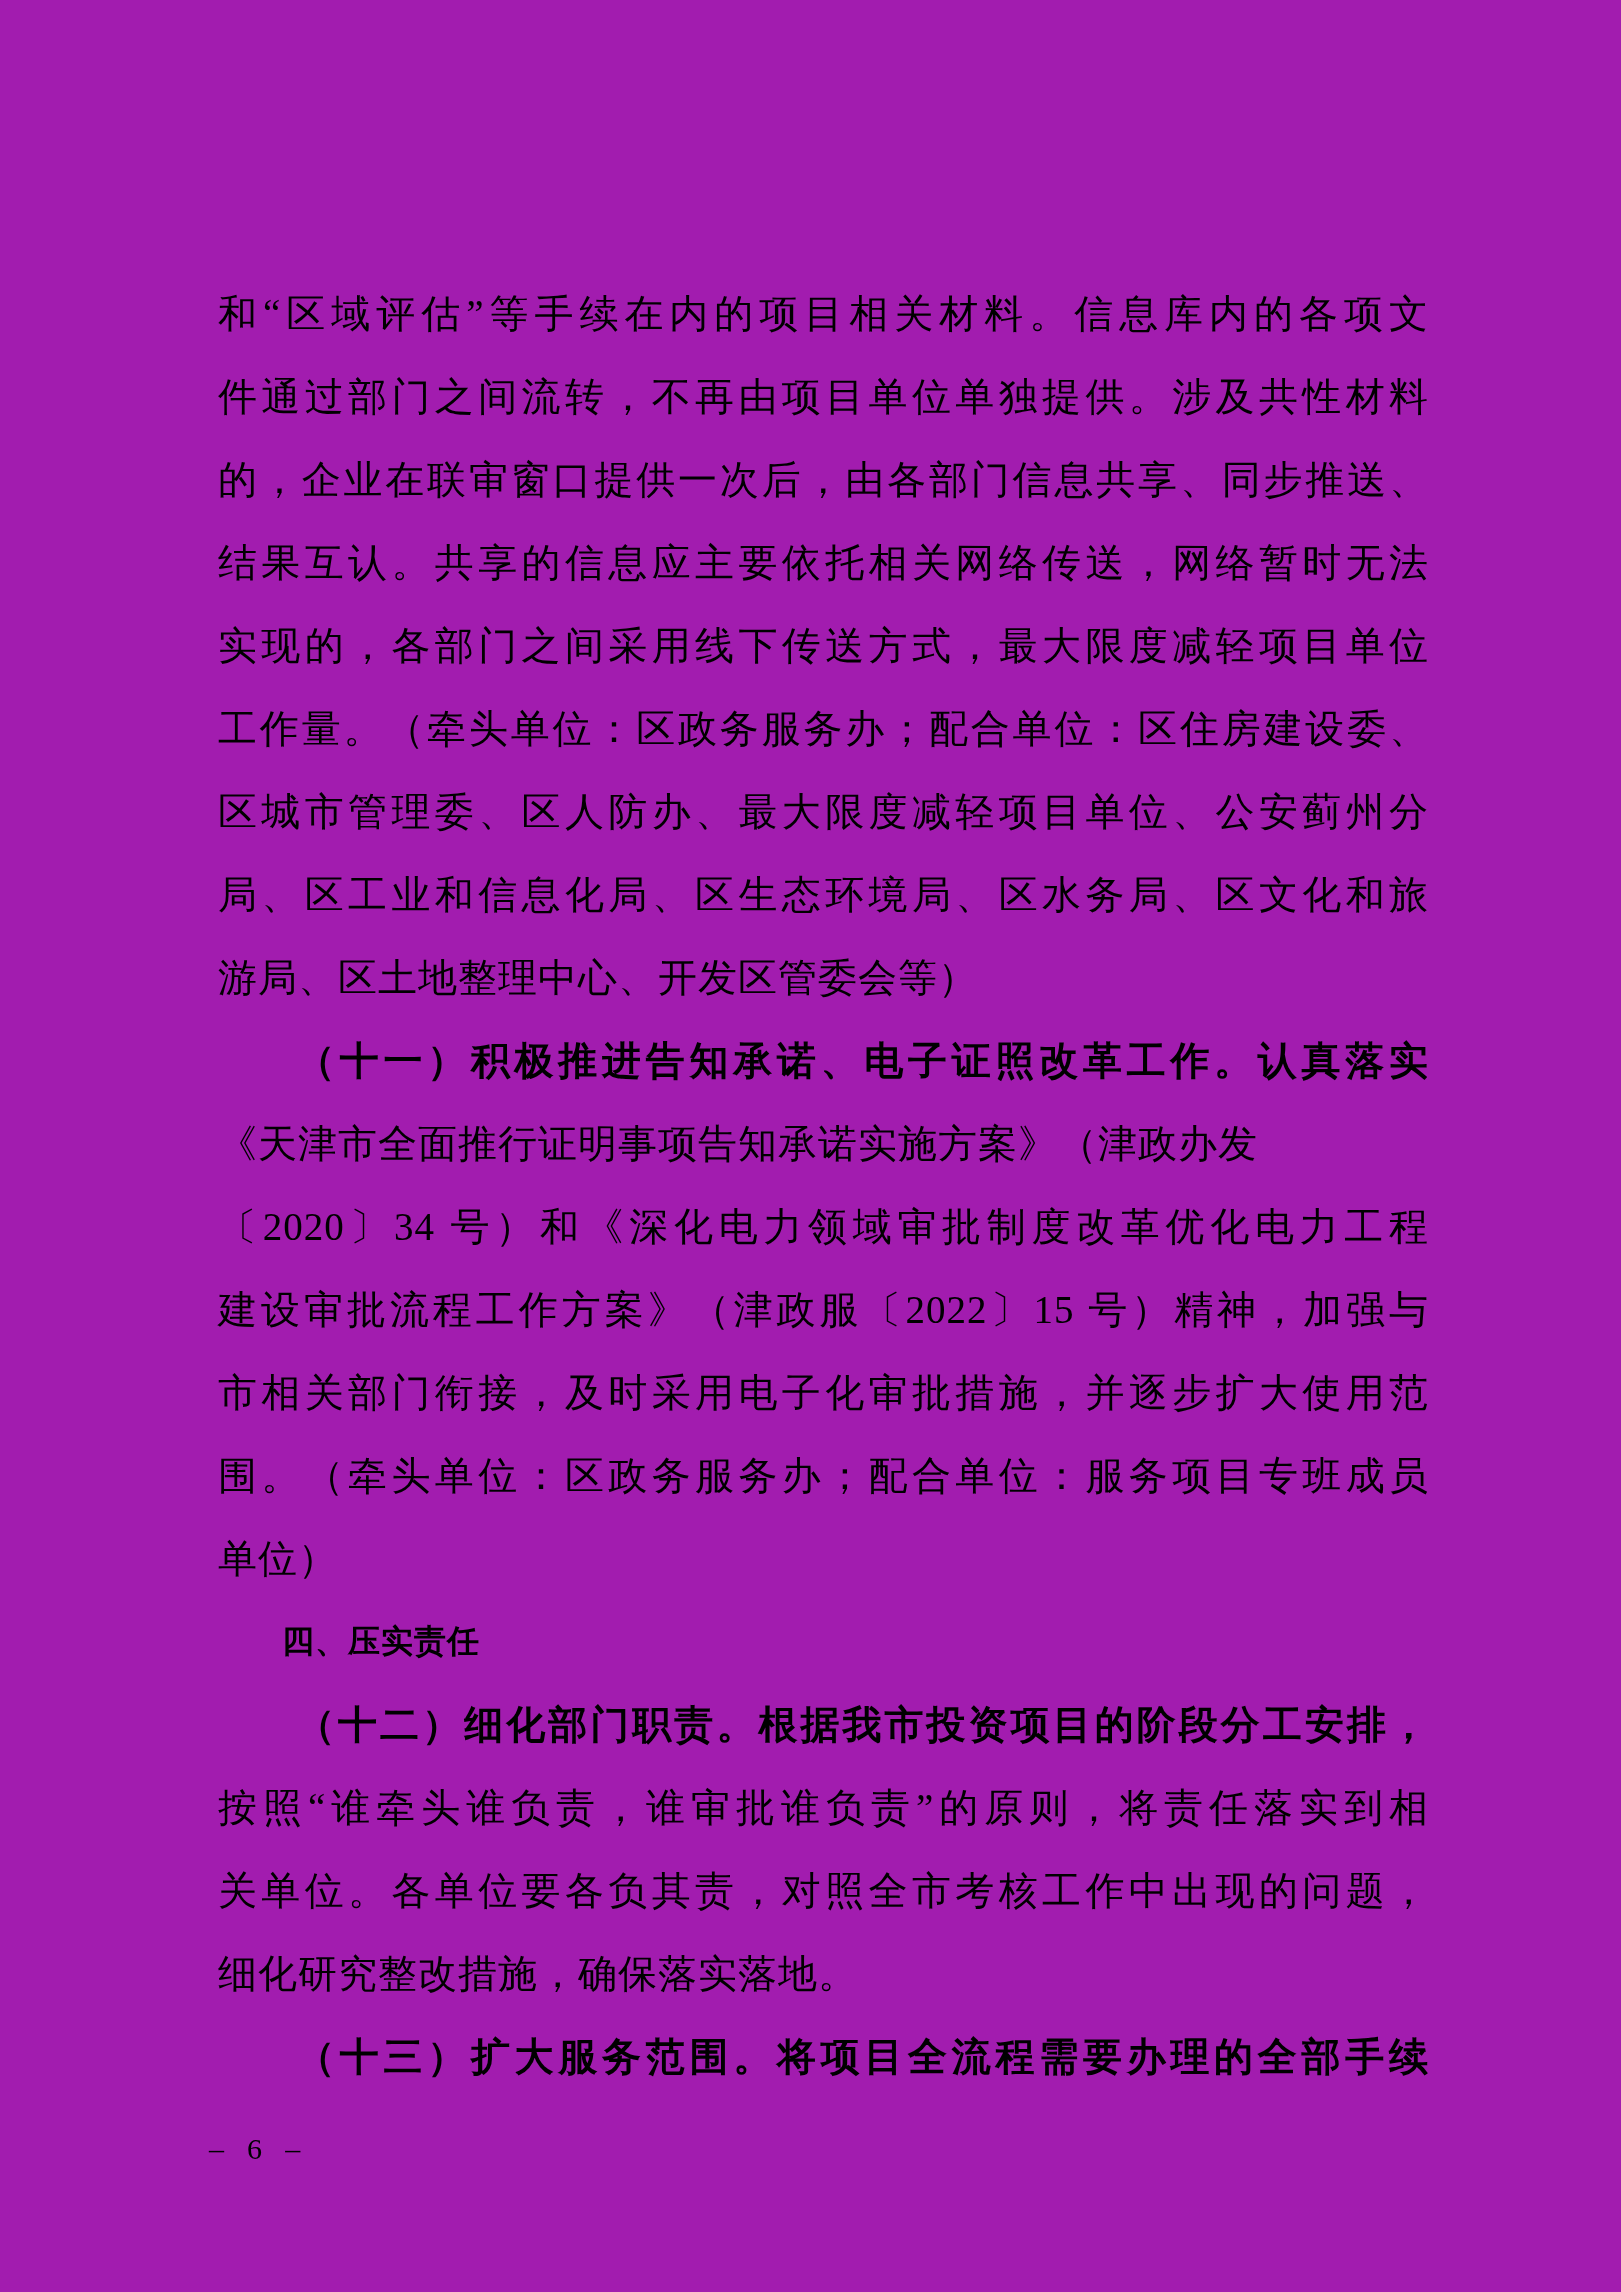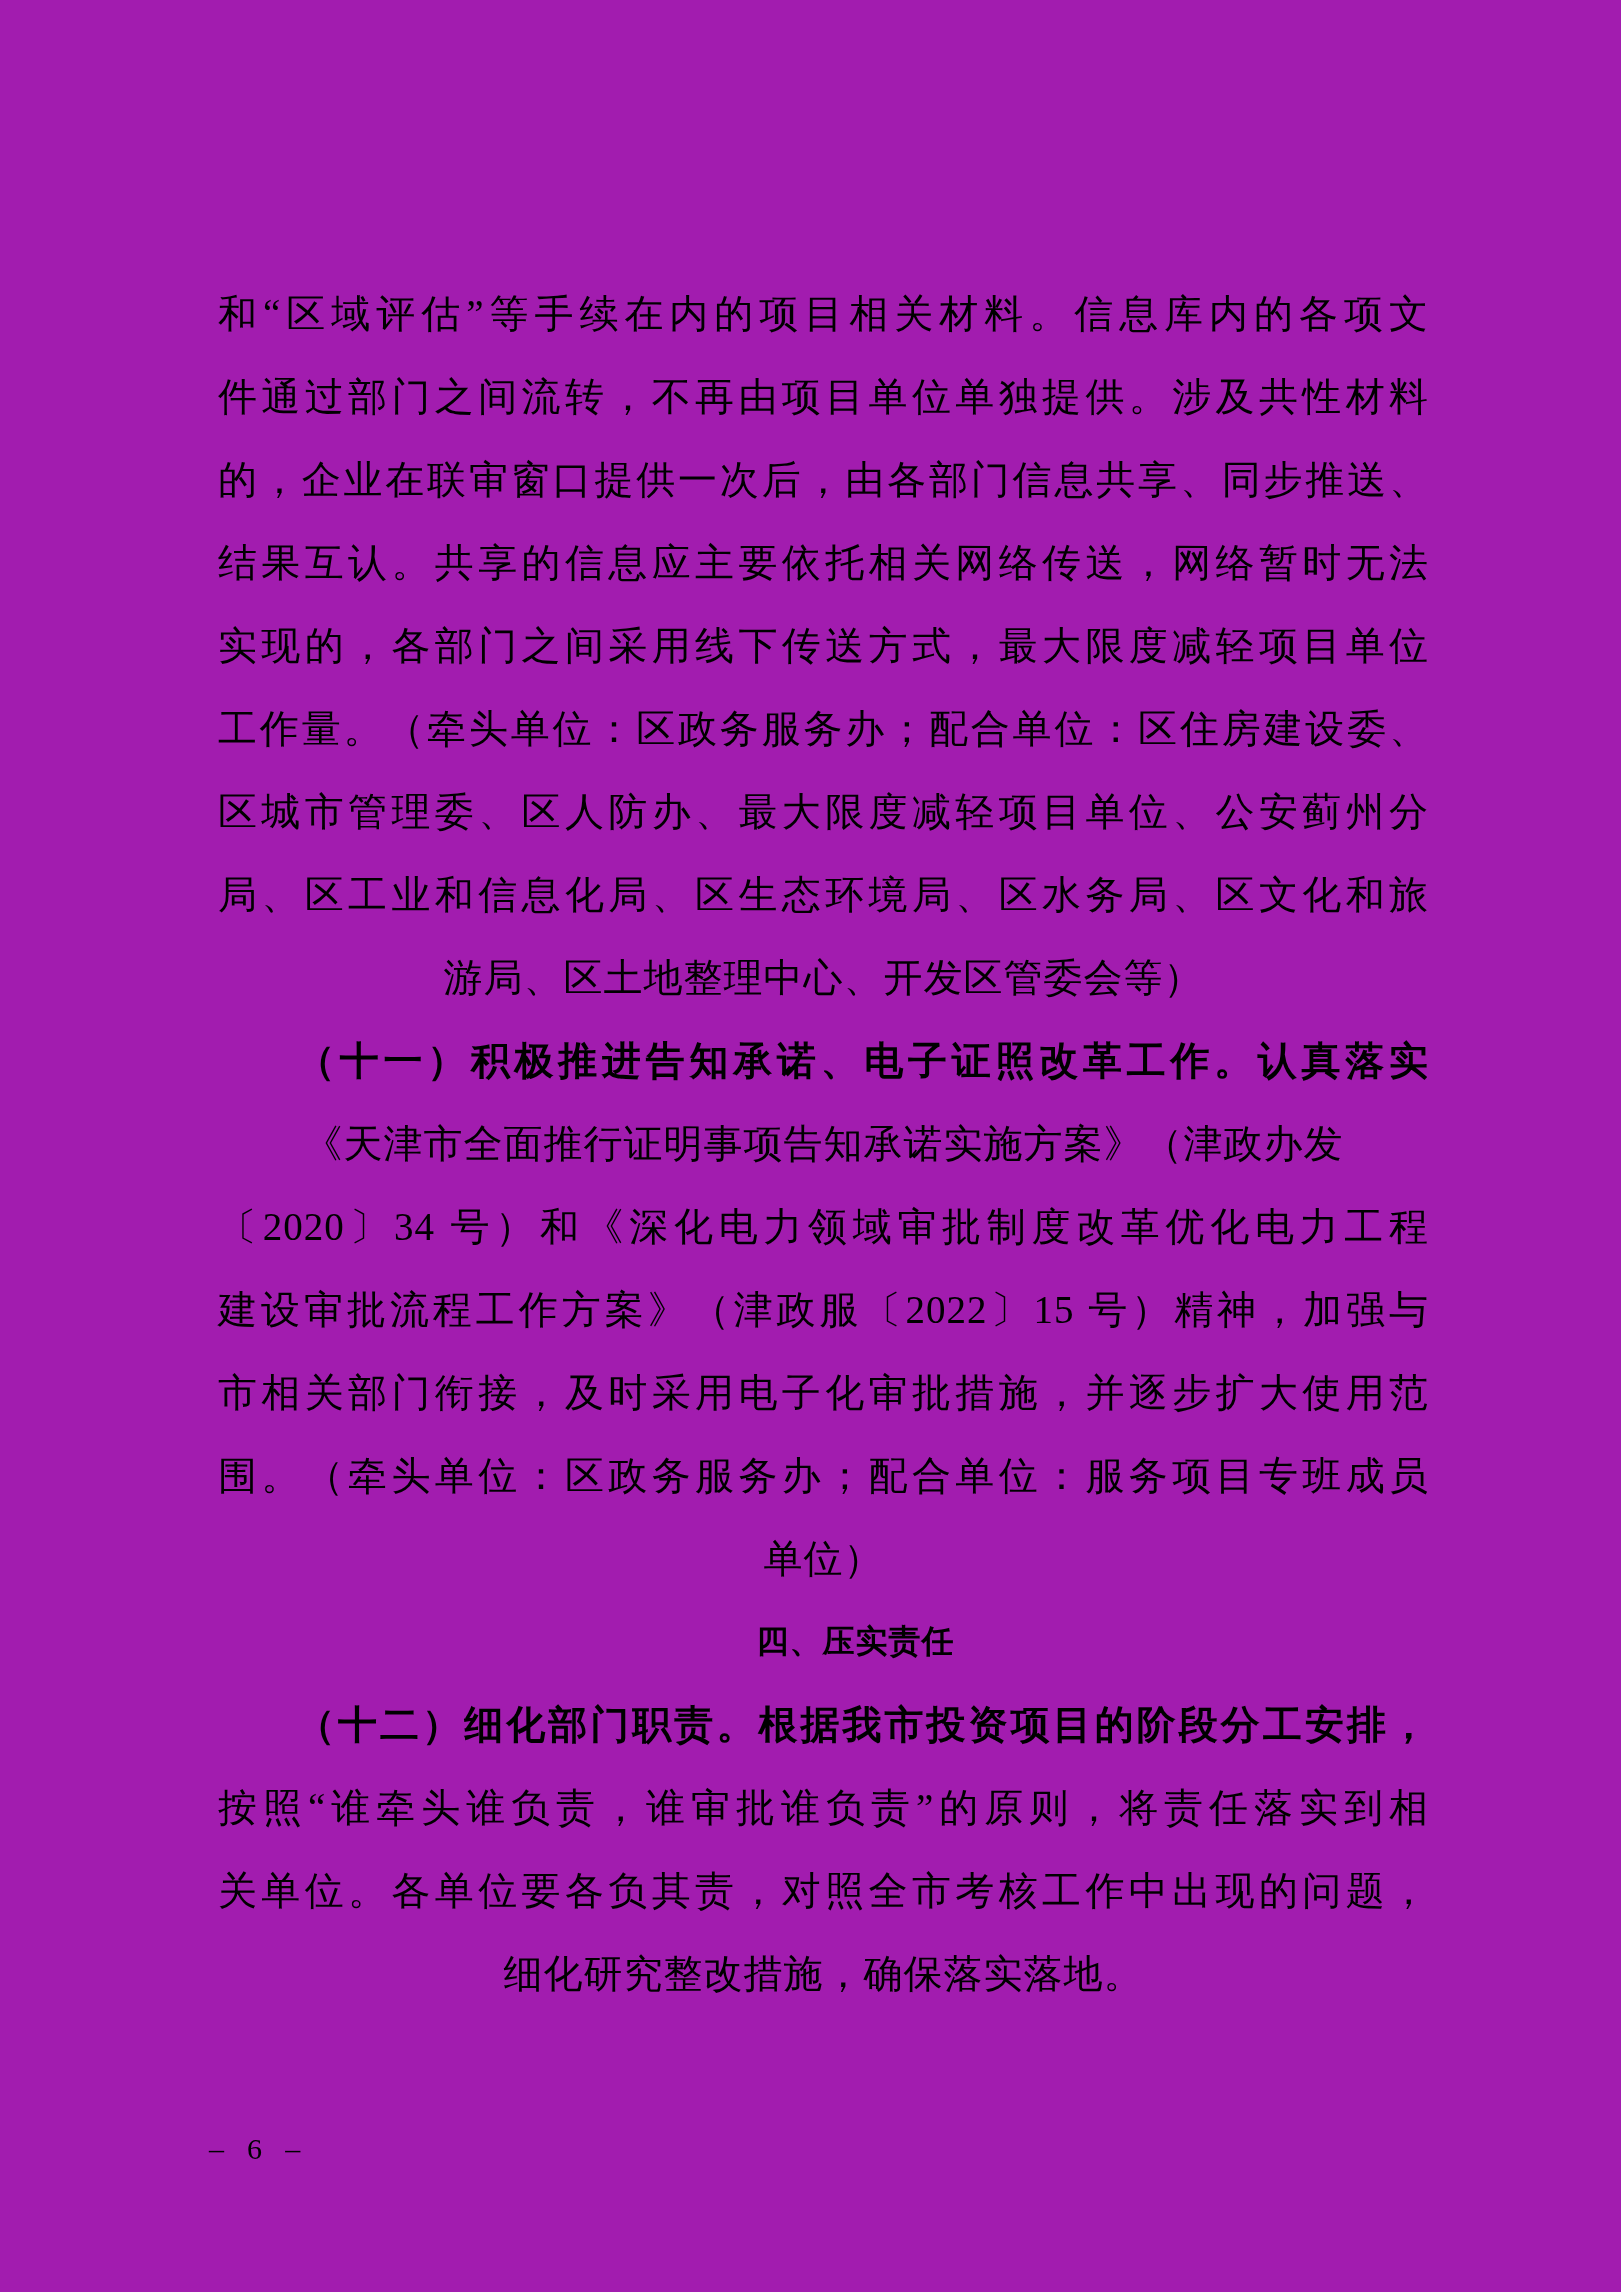"游局、区土地整理中心、开发区管委会等）" .l { text-align: center -> left }
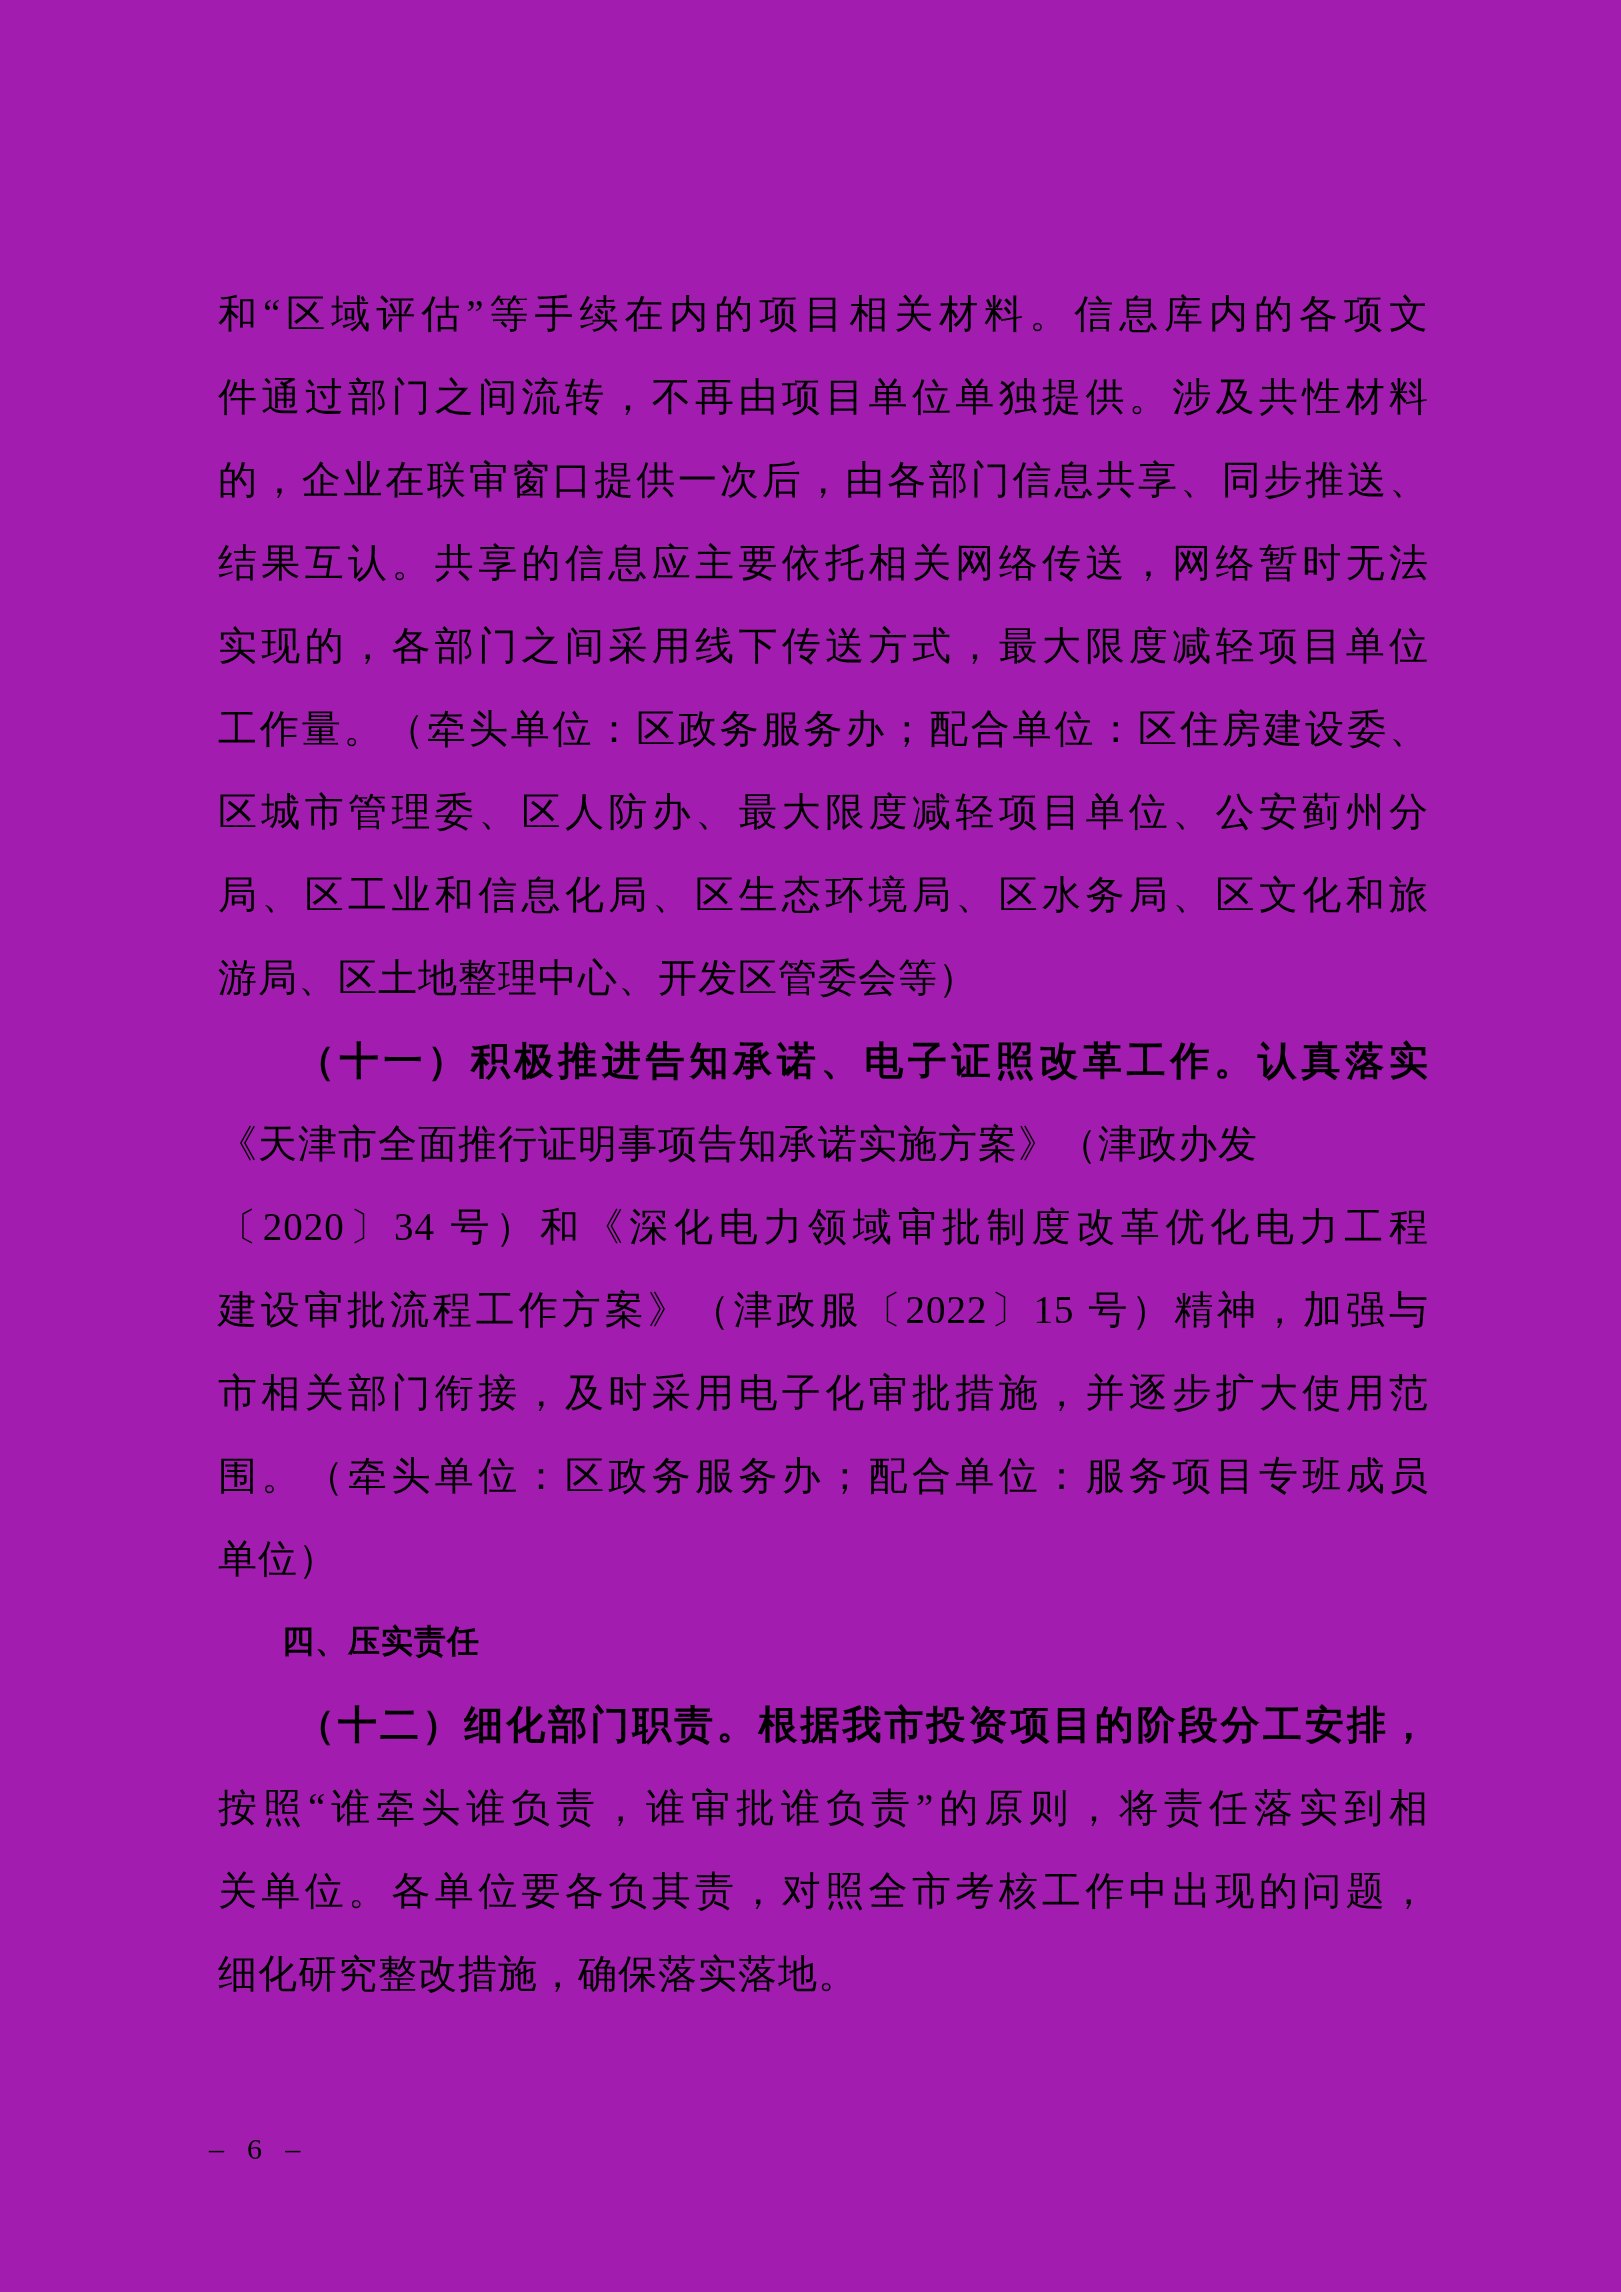"（十三）扩大服务范围。将项目全流程需要办理的全部手续" div.l { html: none -> <div>（十三）扩大服务范围。将项目全流程需要办理的全部手续</div> }
